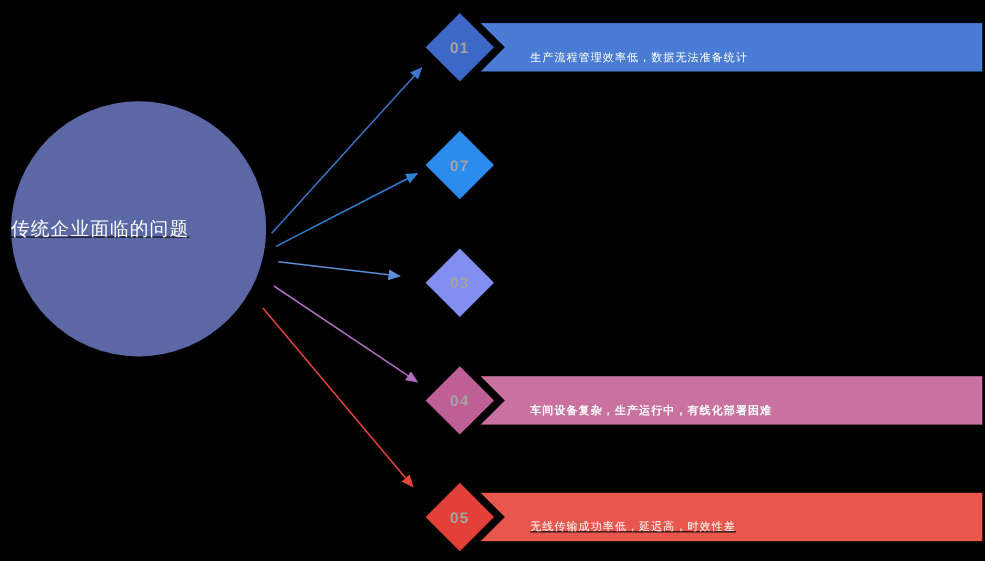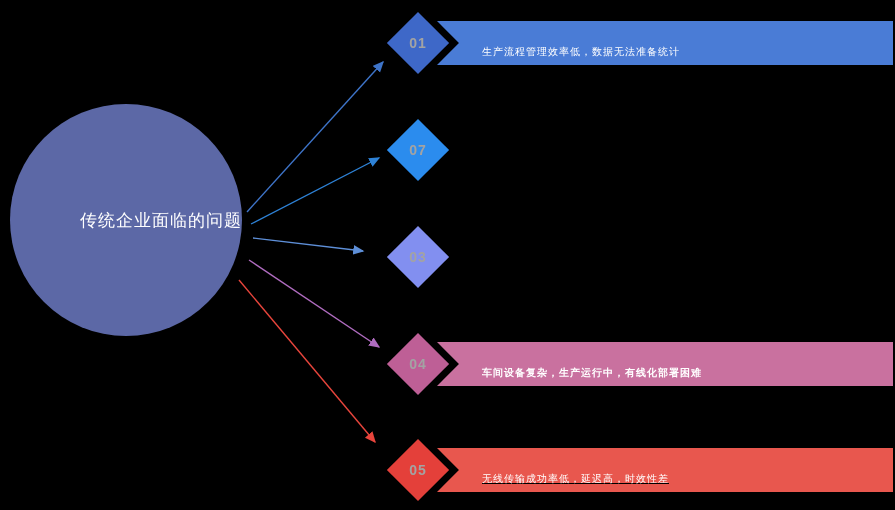"传统企业面临的问题" .circle { justify-content: flex-end -> flex-start; text-decoration: none -> underline; top: 104px -> 92px }
